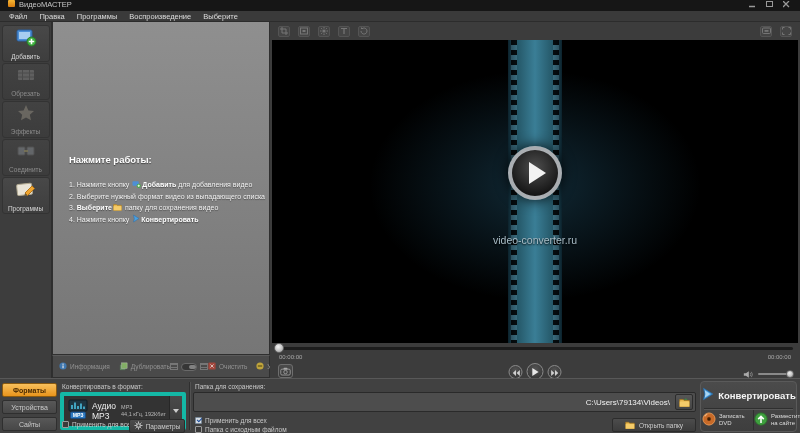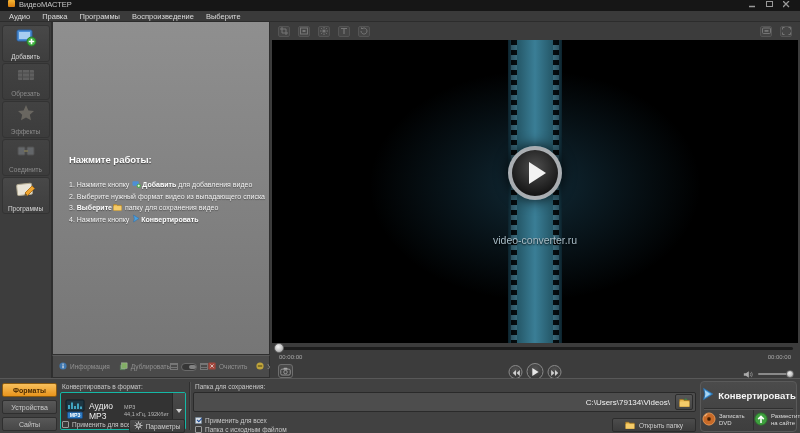"Аудио" span.mitem { text: Аудио -> Файл }
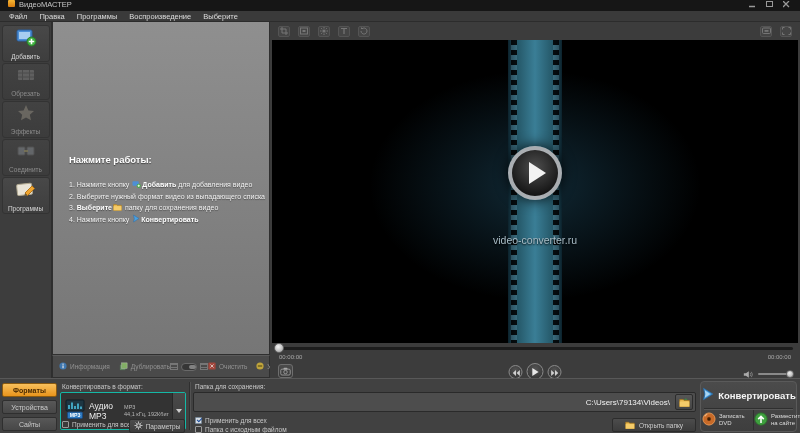"Аудио MP3" .fmt-box { border: 1px solid #14b8a6 -> 4px solid #14b8a6 }
